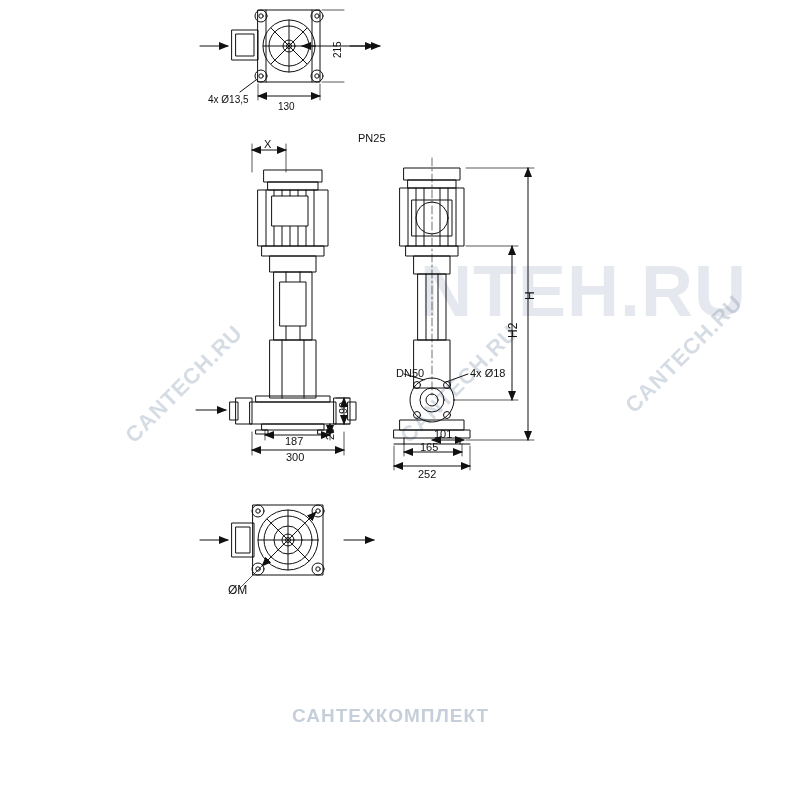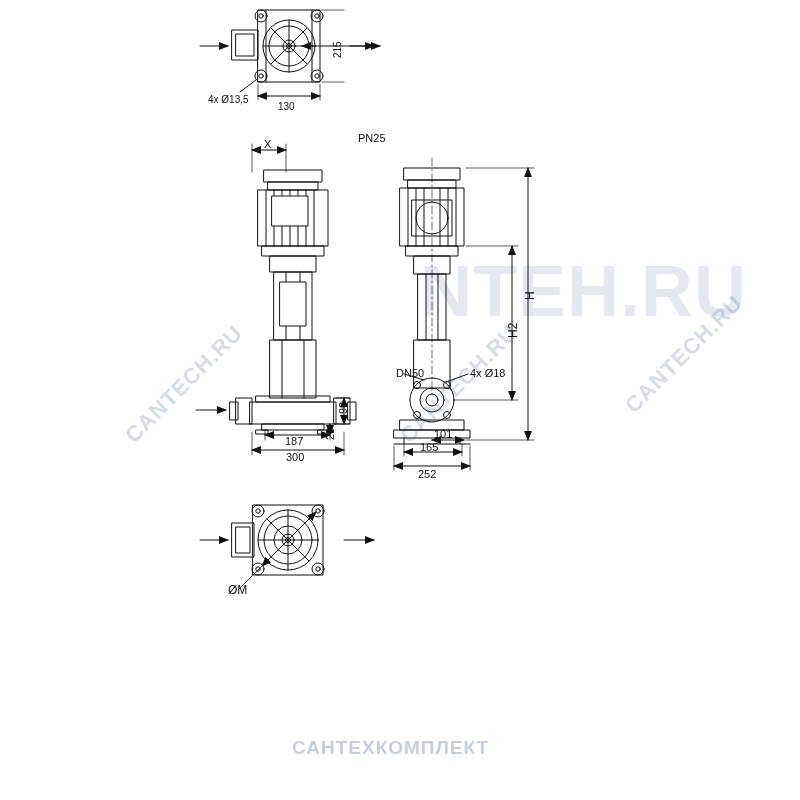"САНТЕХКОМПЛЕКТ" div.wm { margin-top: 32px -> none }
